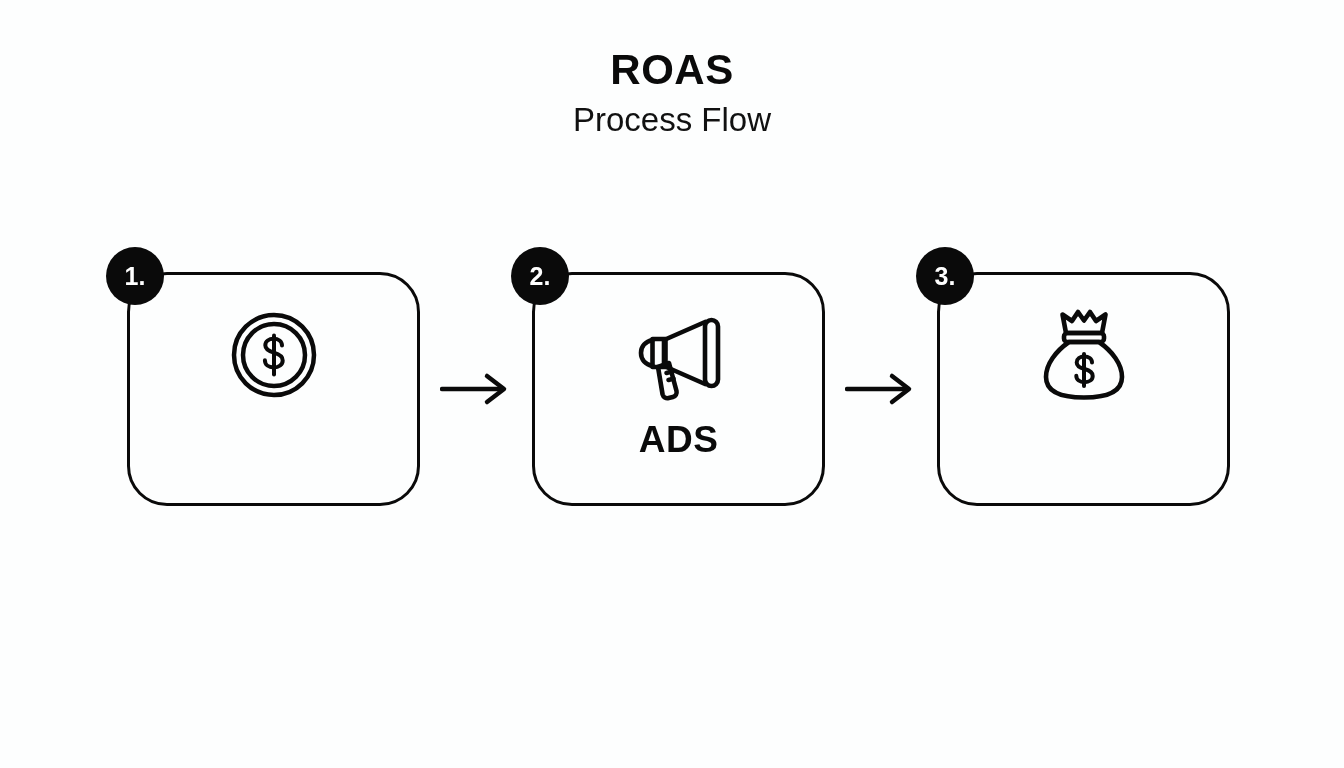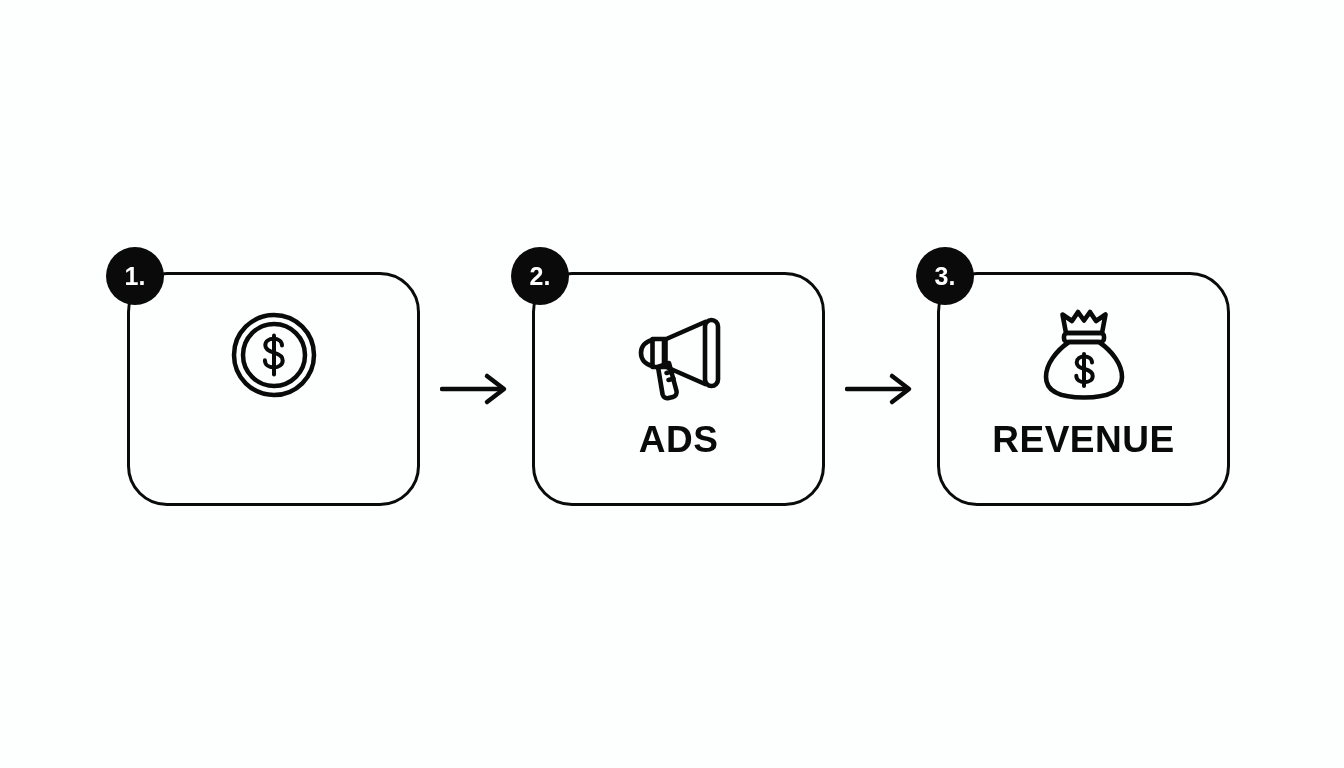"ROAS" h1.header-title { html: none -> <h1>ROAS</h1> }
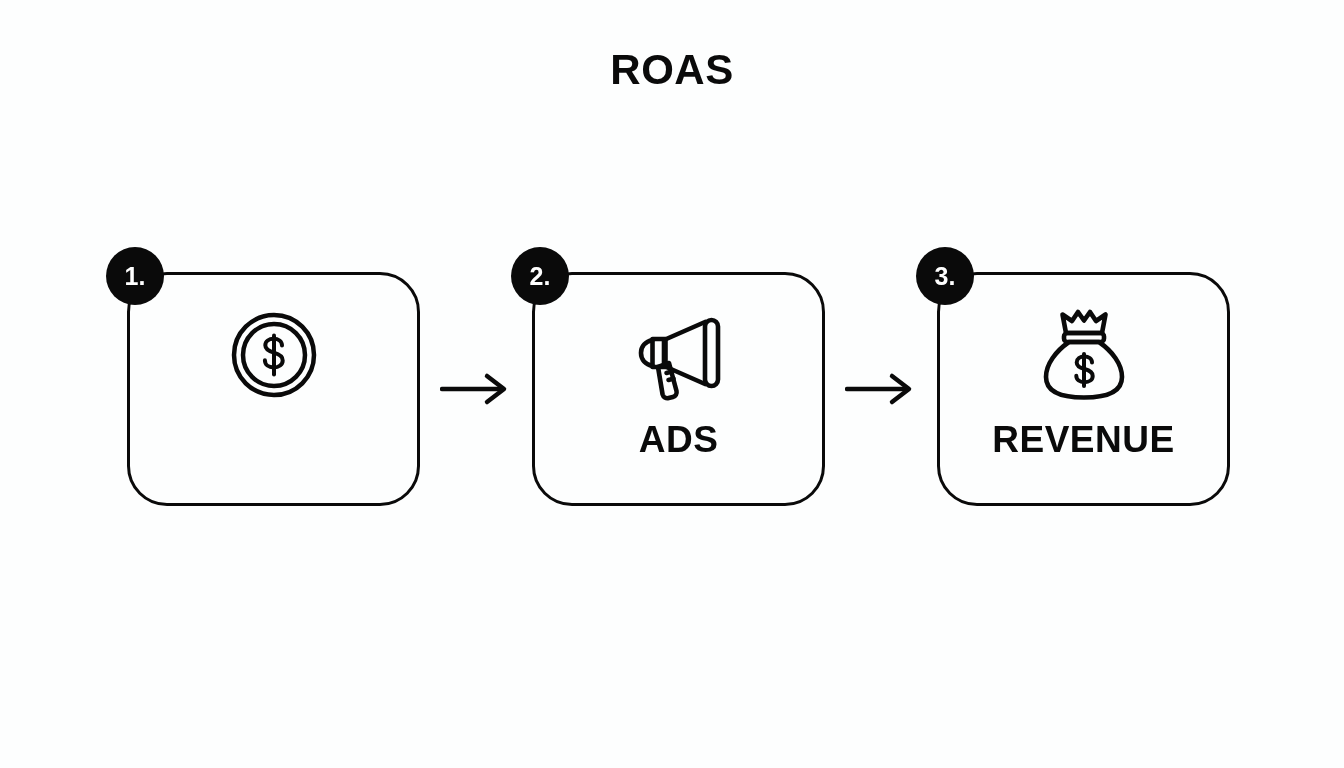"Process Flow" div.header-subtitle { html: none -> <div>Process Flow</div> }
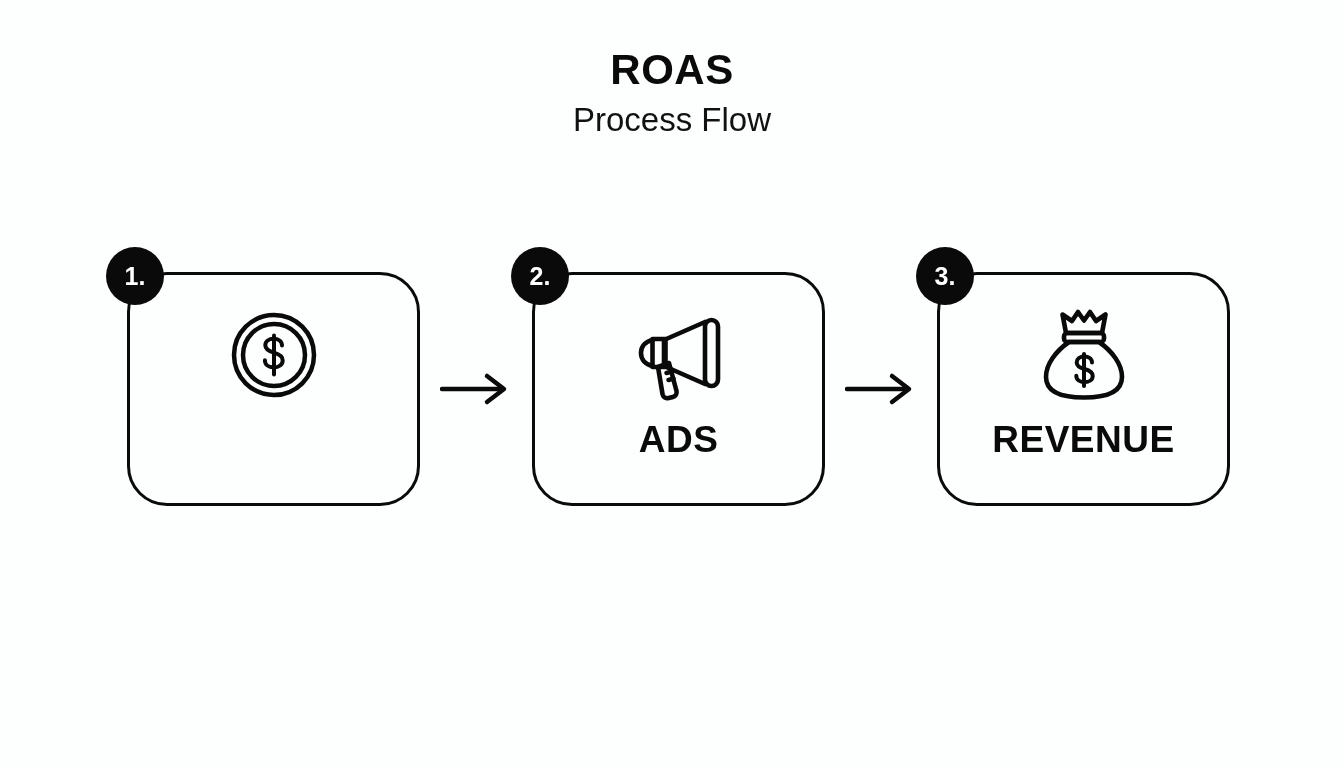"REVENUE" div.step-label { html: <div>REVENUE</div> -> none }
